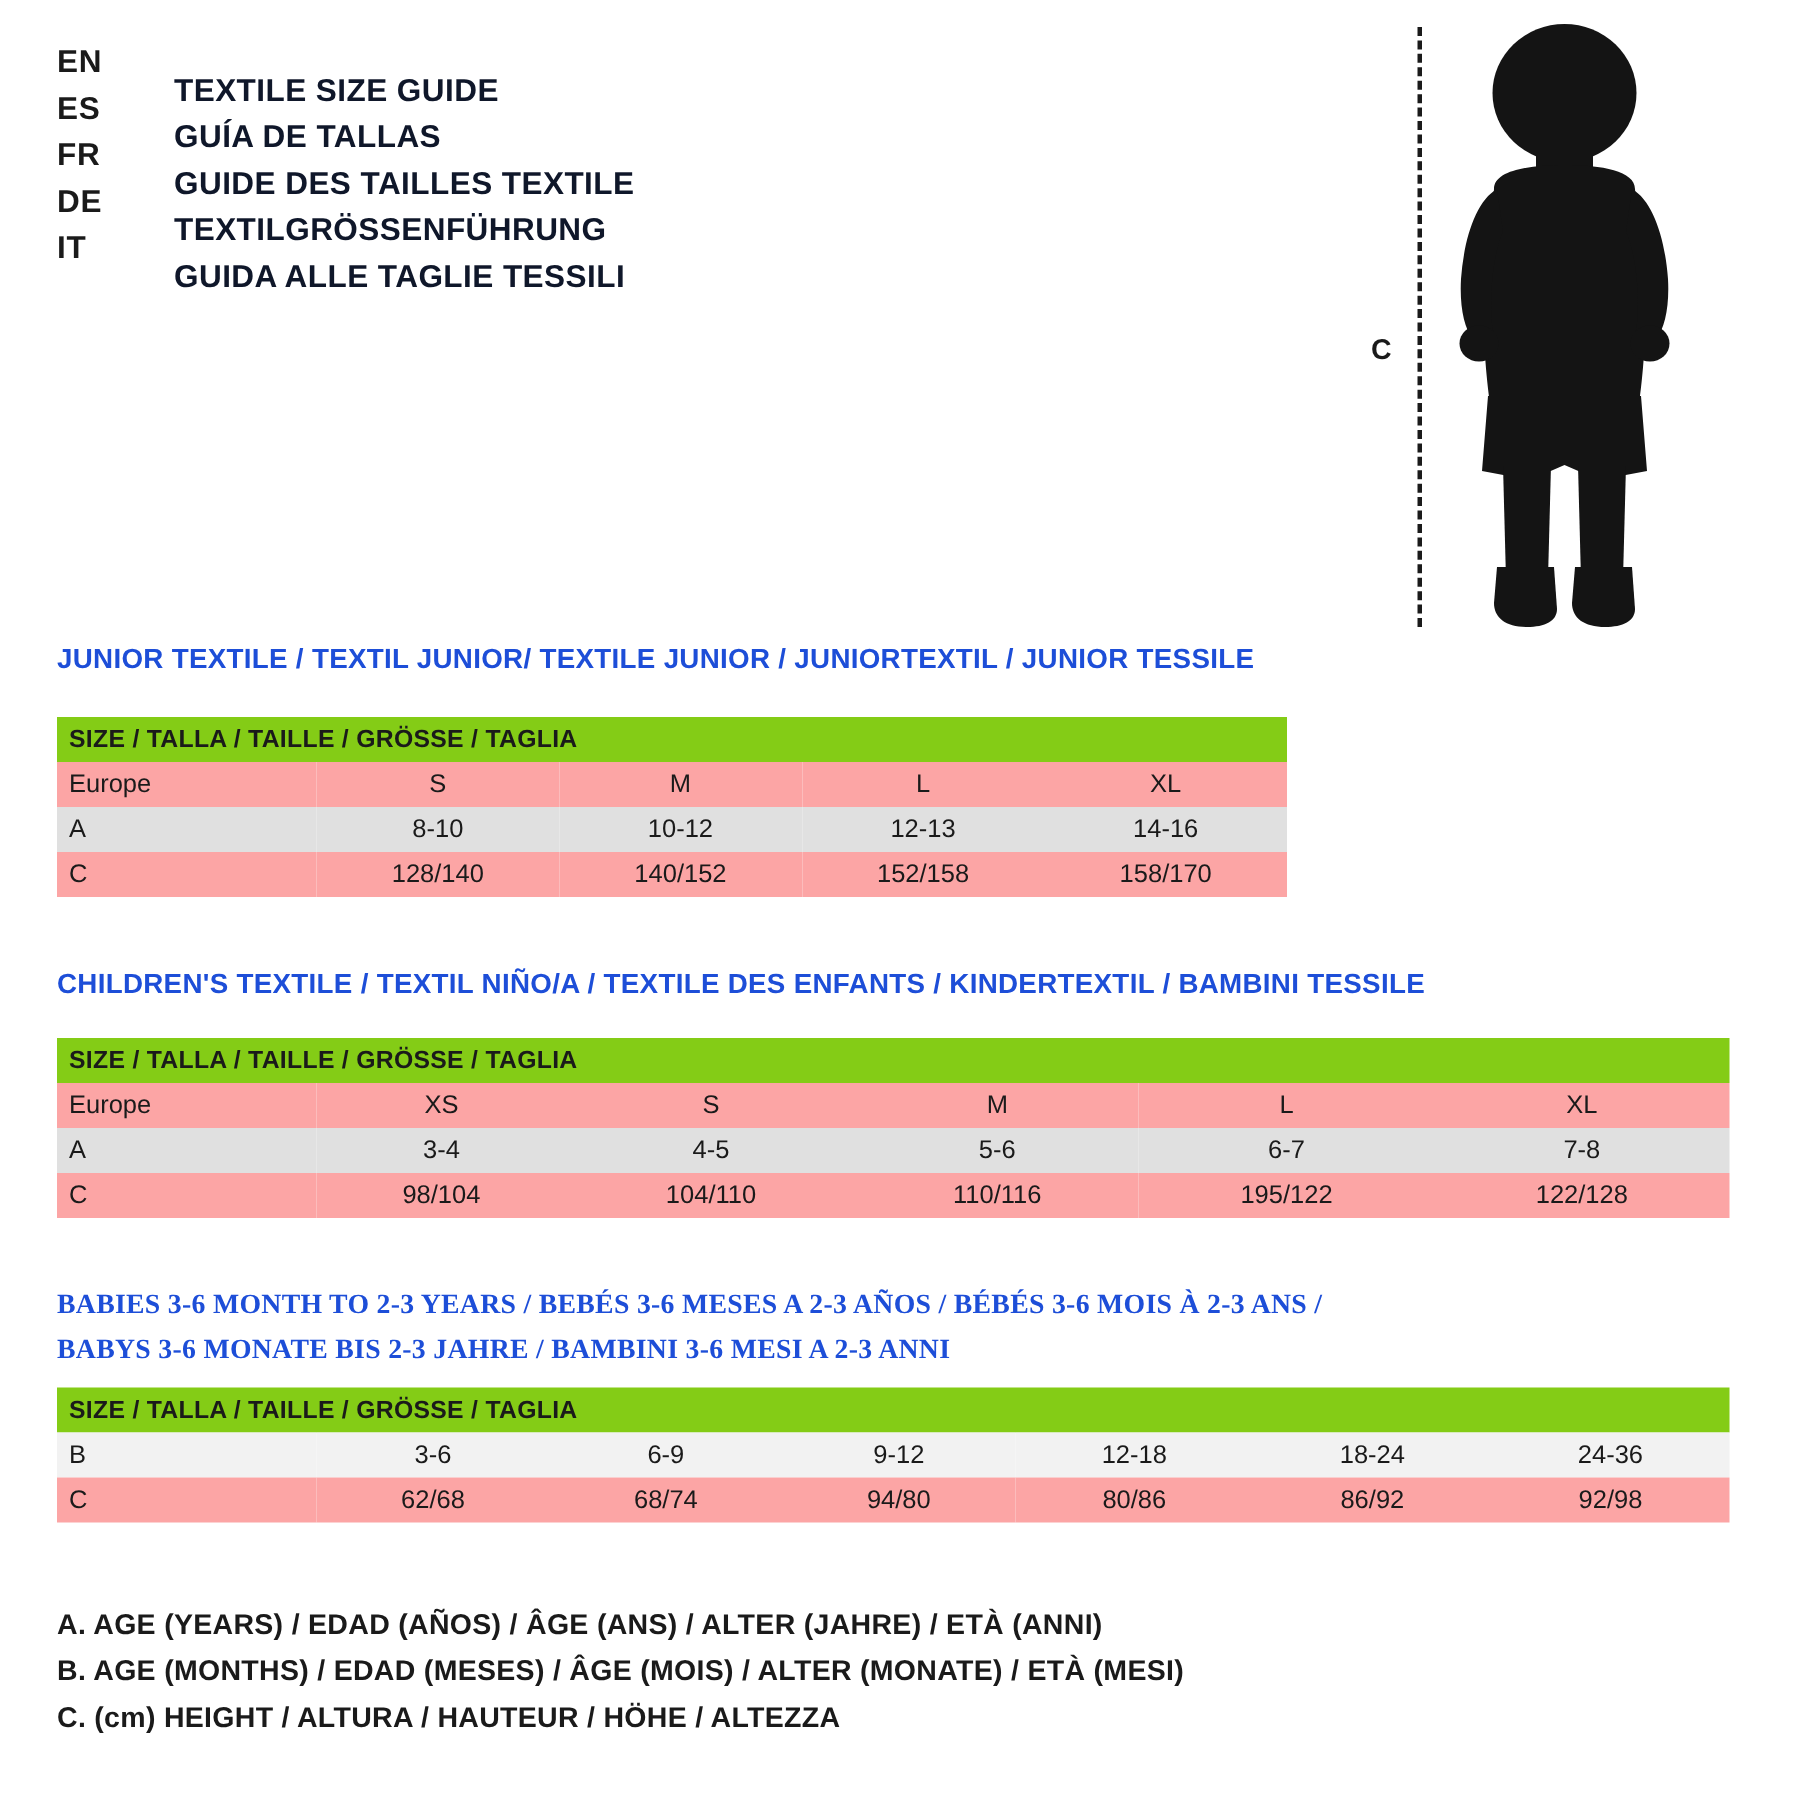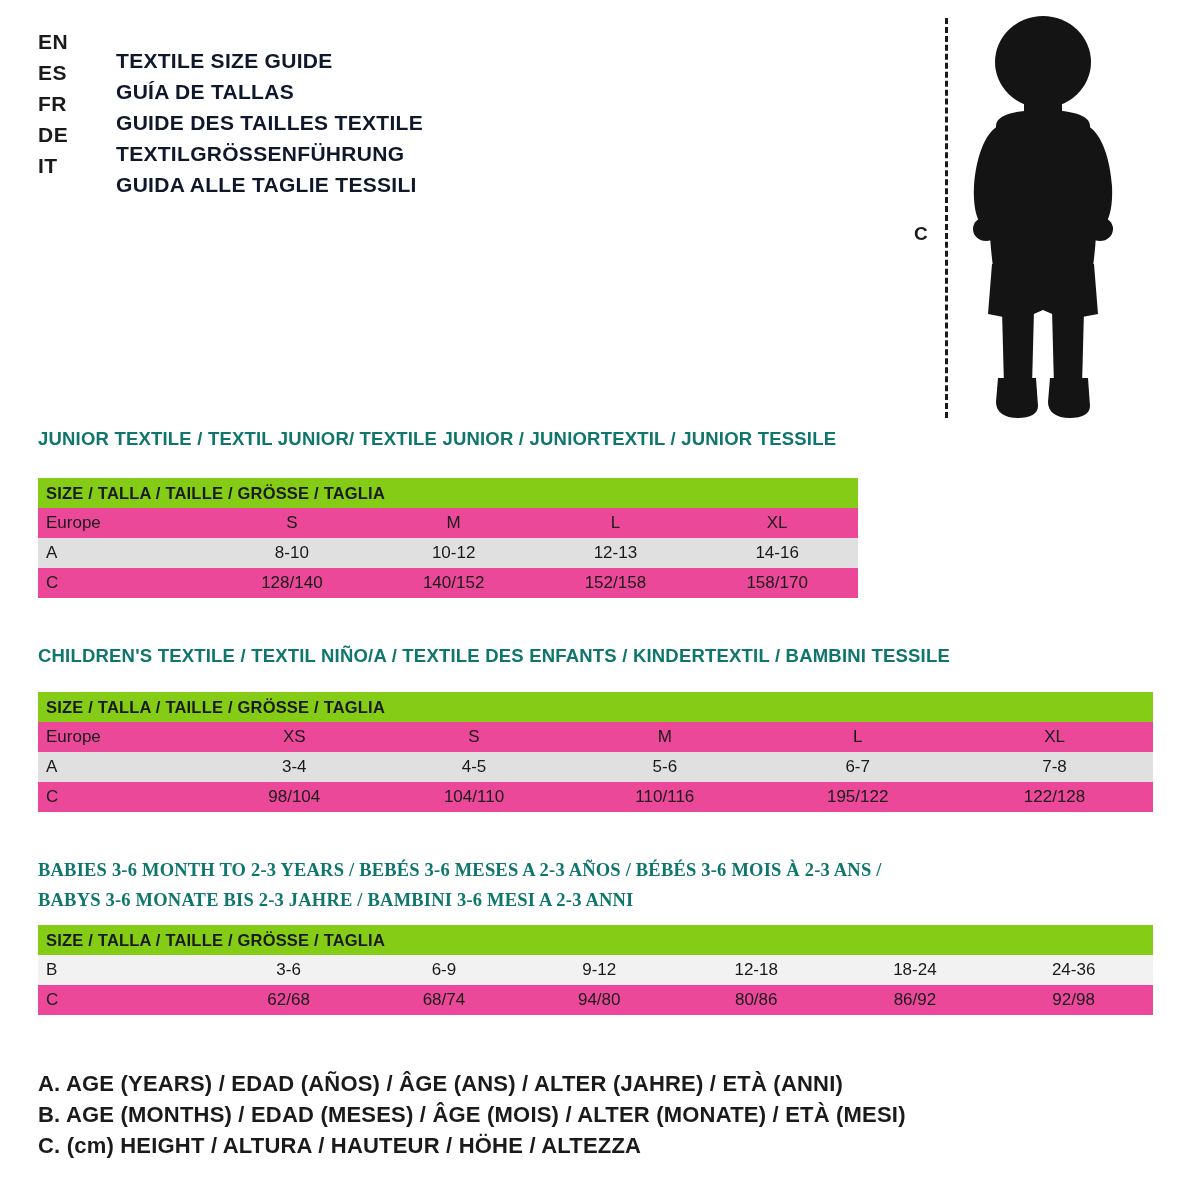"JUNIOR TEXTILE / TEXTIL JUNIOR/" .section-title { color: #0f766e -> #1d4ed8 }
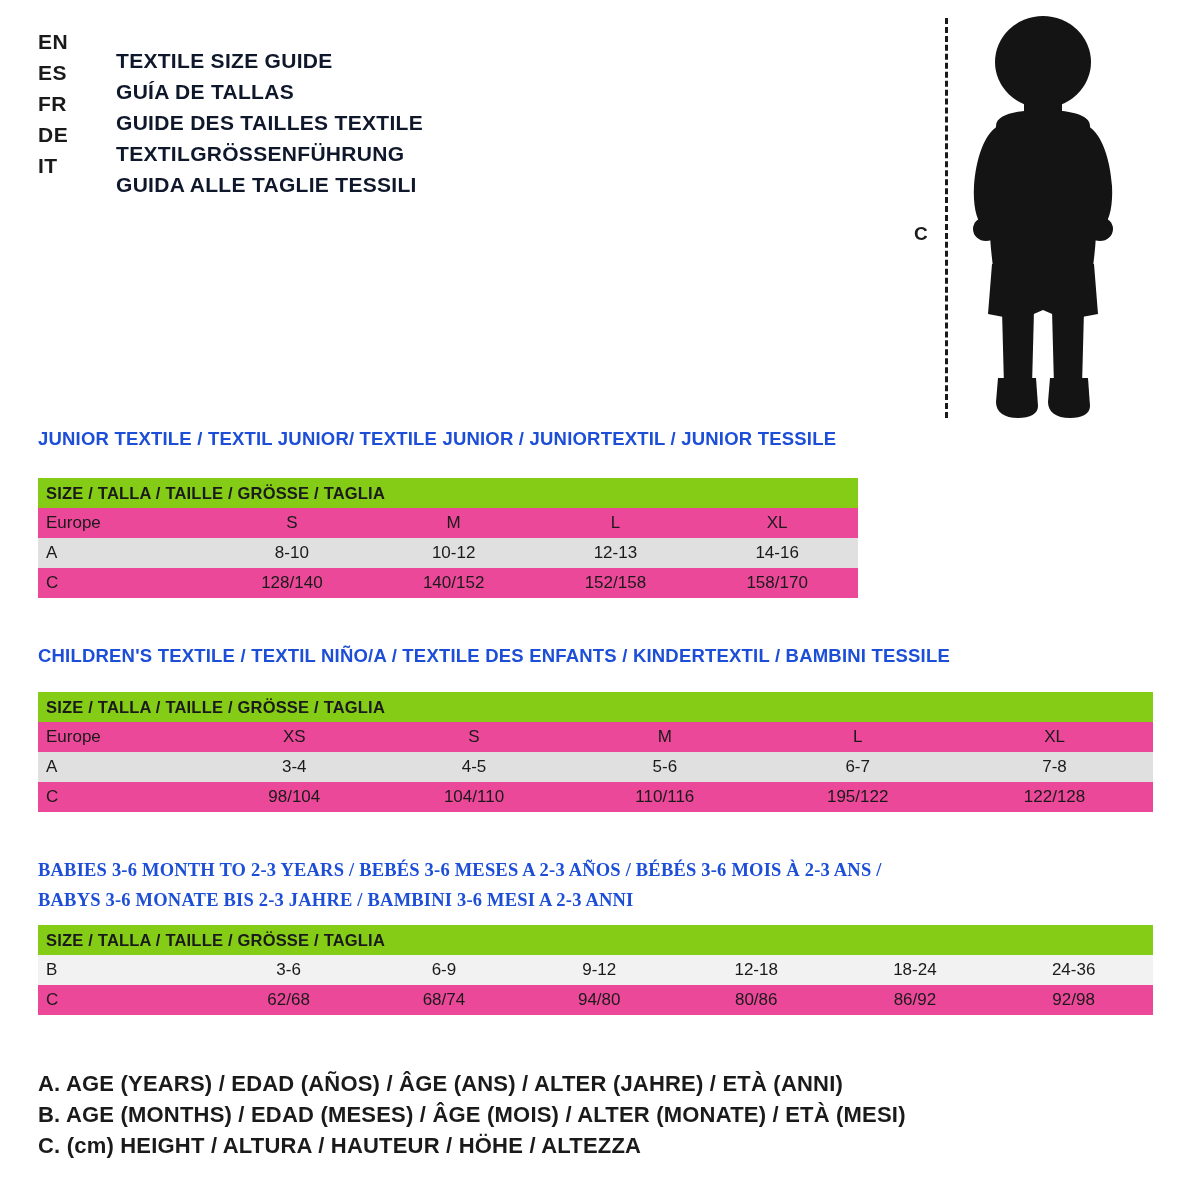"Europe" .row-white td { background: #ec4899 -> #fca5a5 }
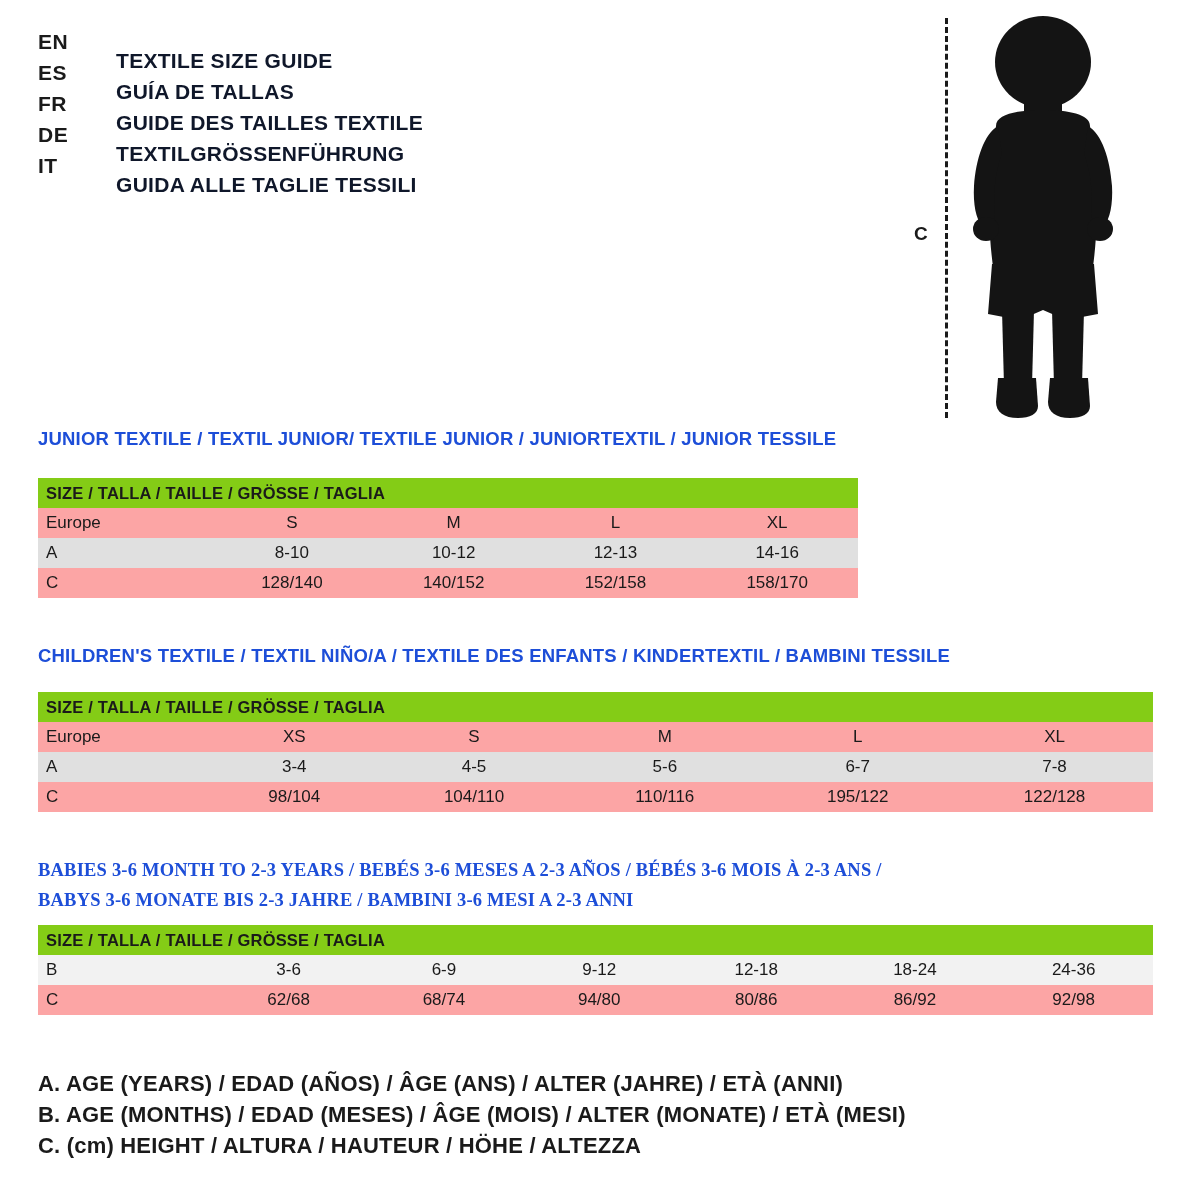"A. AGE (YEARS) / EDAD" .legend-line { font-size: 22px -> 19px }
